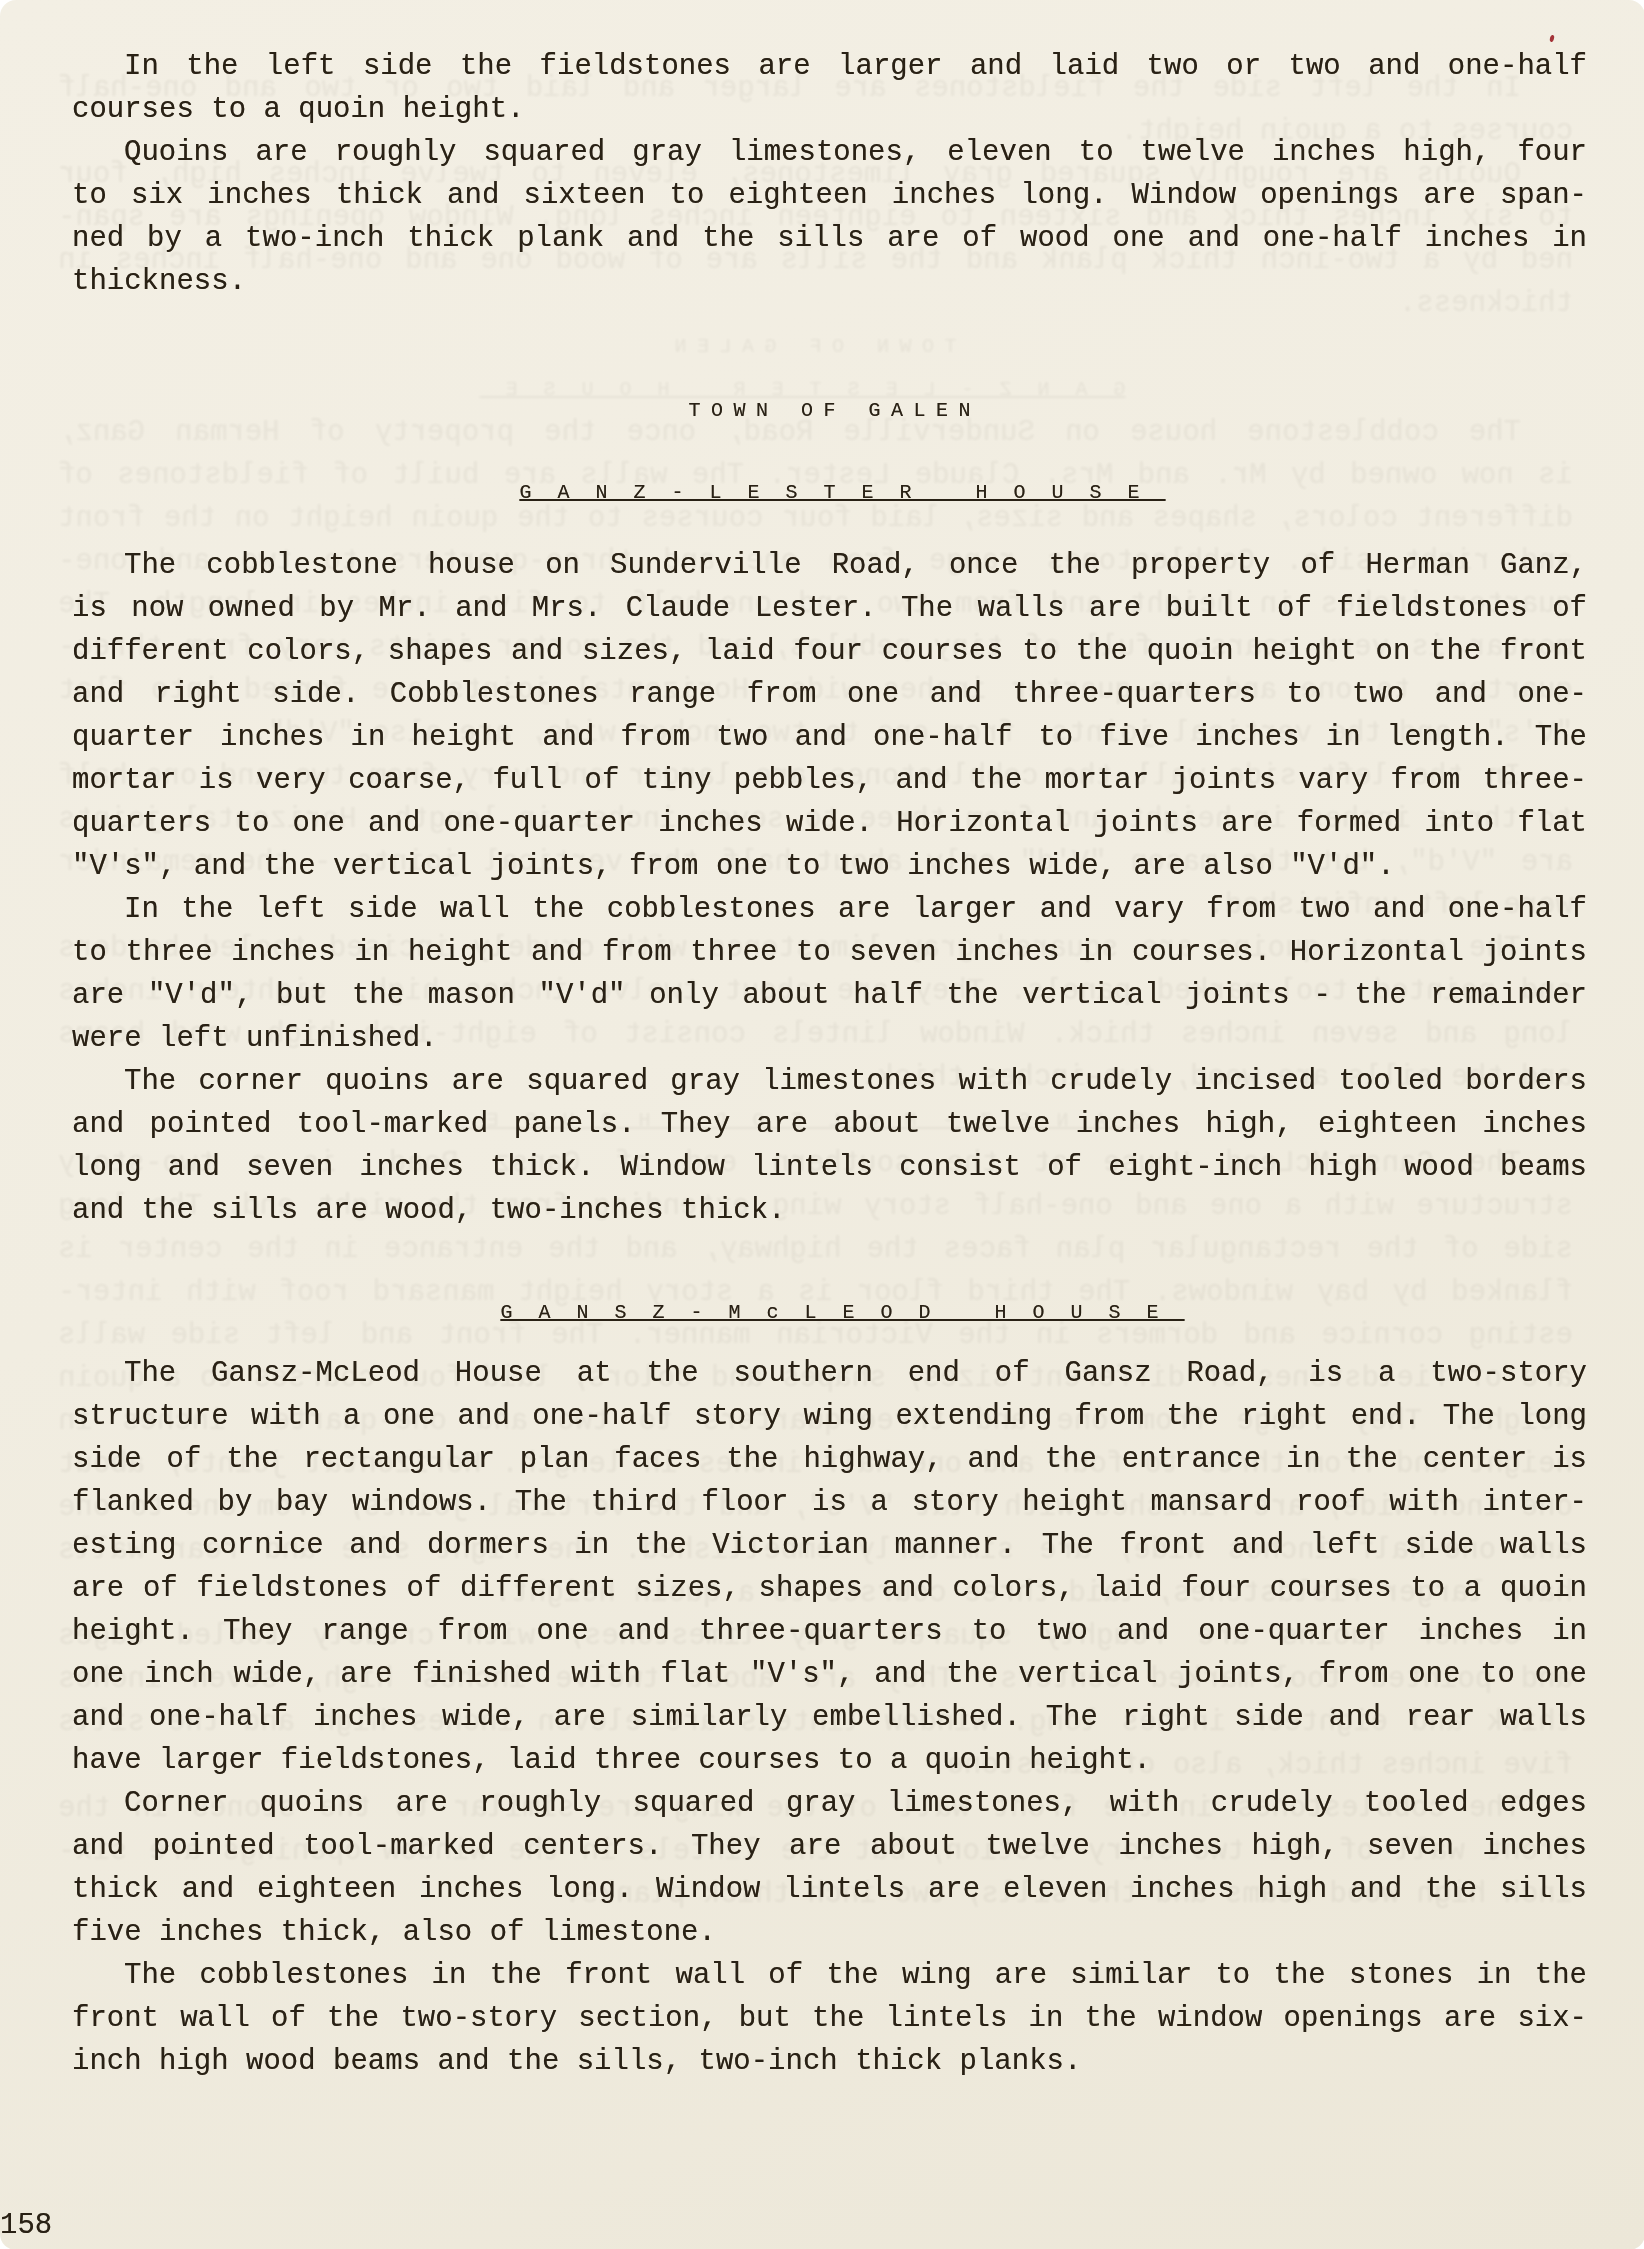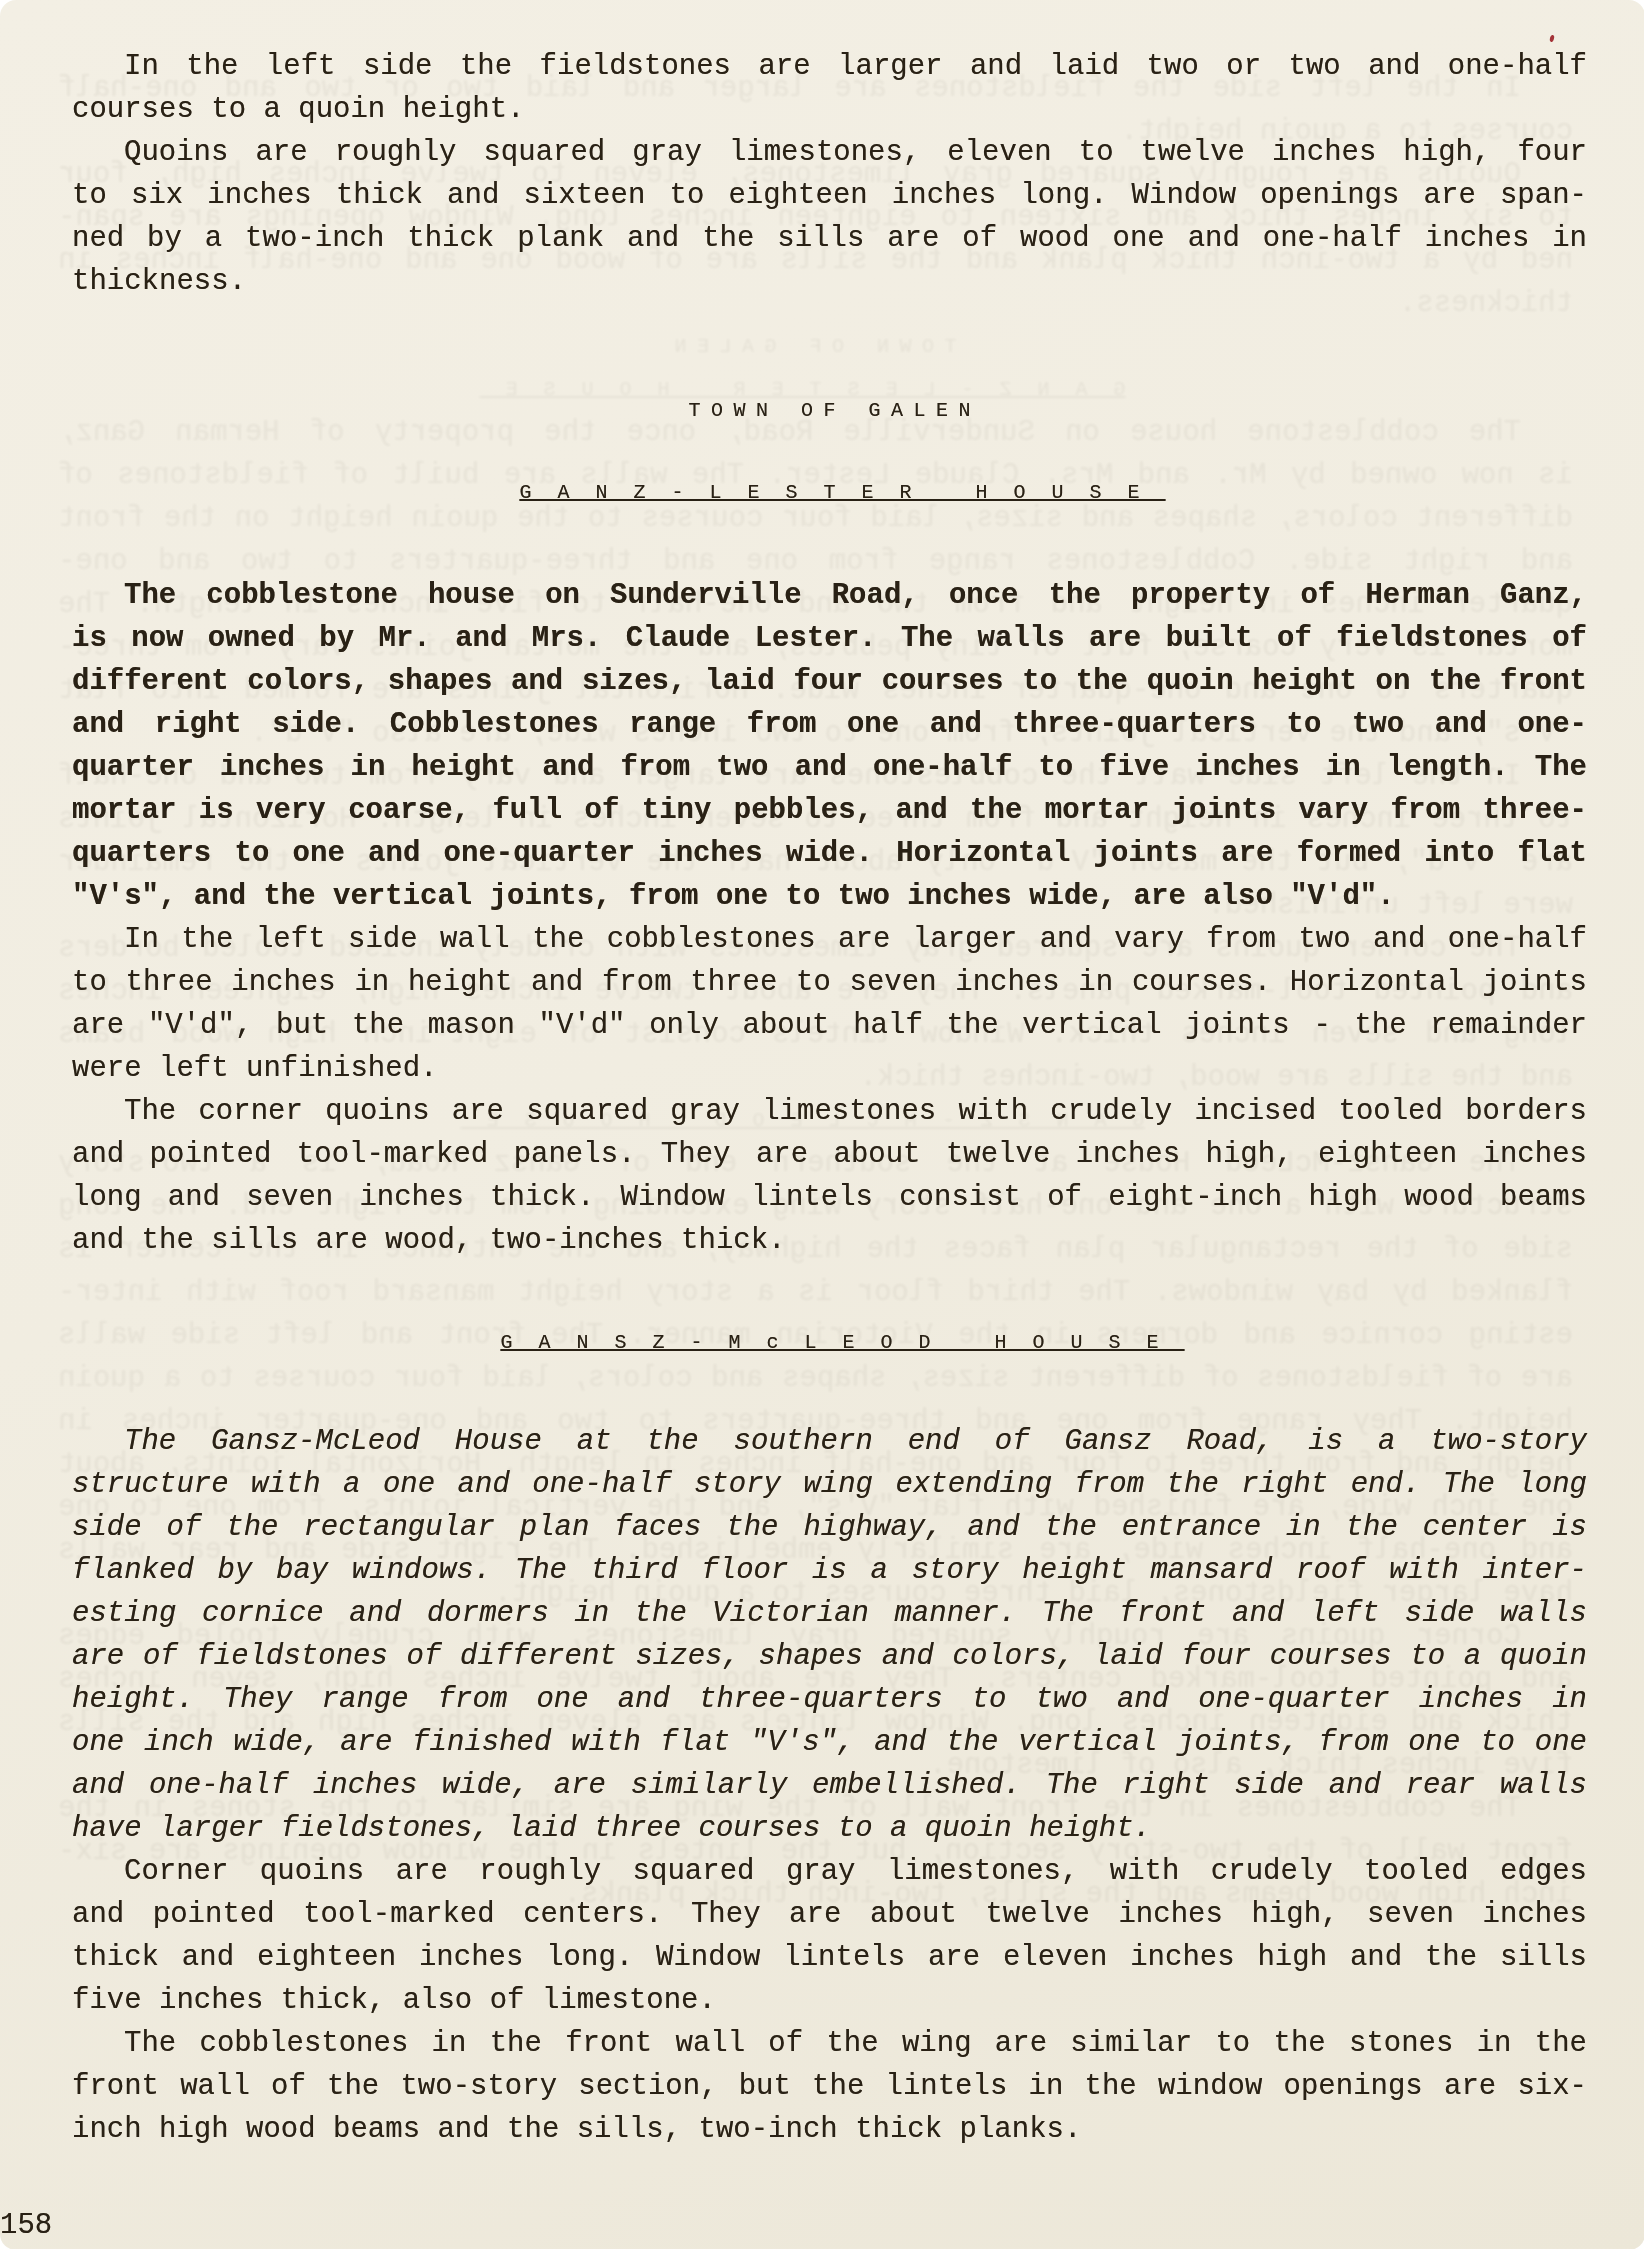"The cobblestone house on Sunderville" [data-name="para-ganz-lester-1"] { font-weight: bold -> none; margin-top: 60px -> 30px }
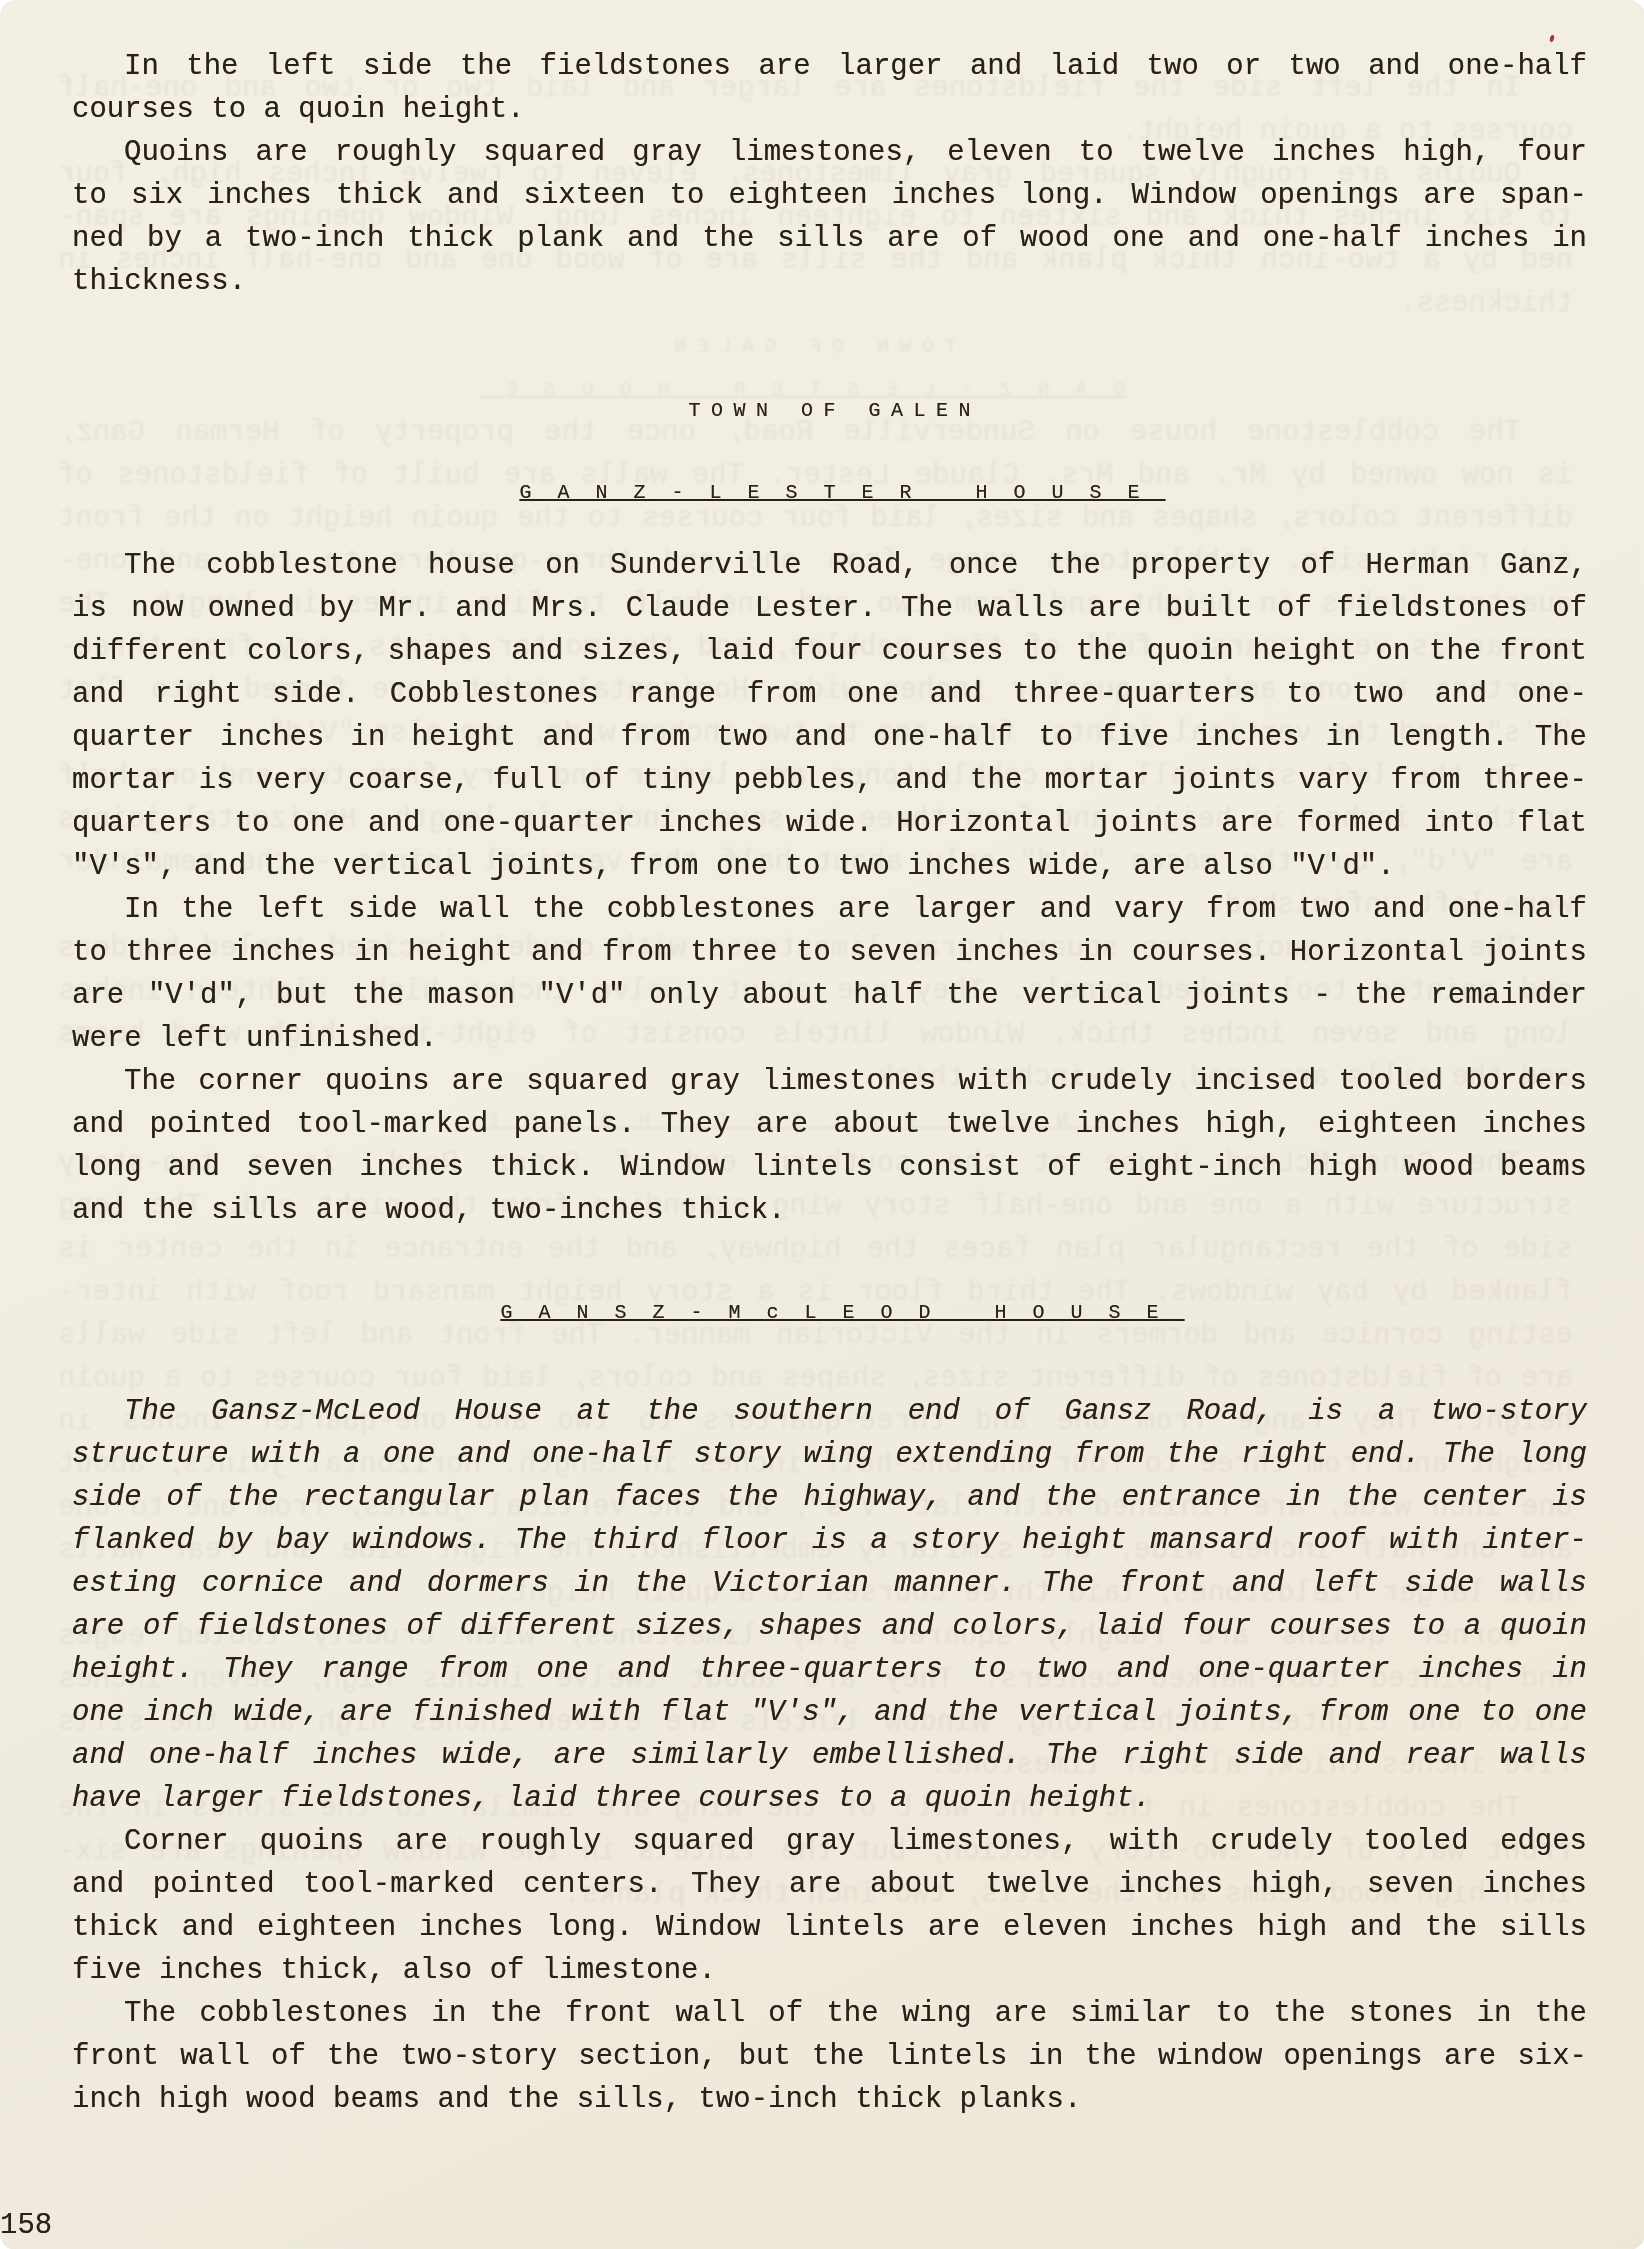"The Gansz-McLeod House at the" [data-name="para-gansz-mcleod-1"] { font-style: italic -> none; margin-top: 56px -> 18px }
